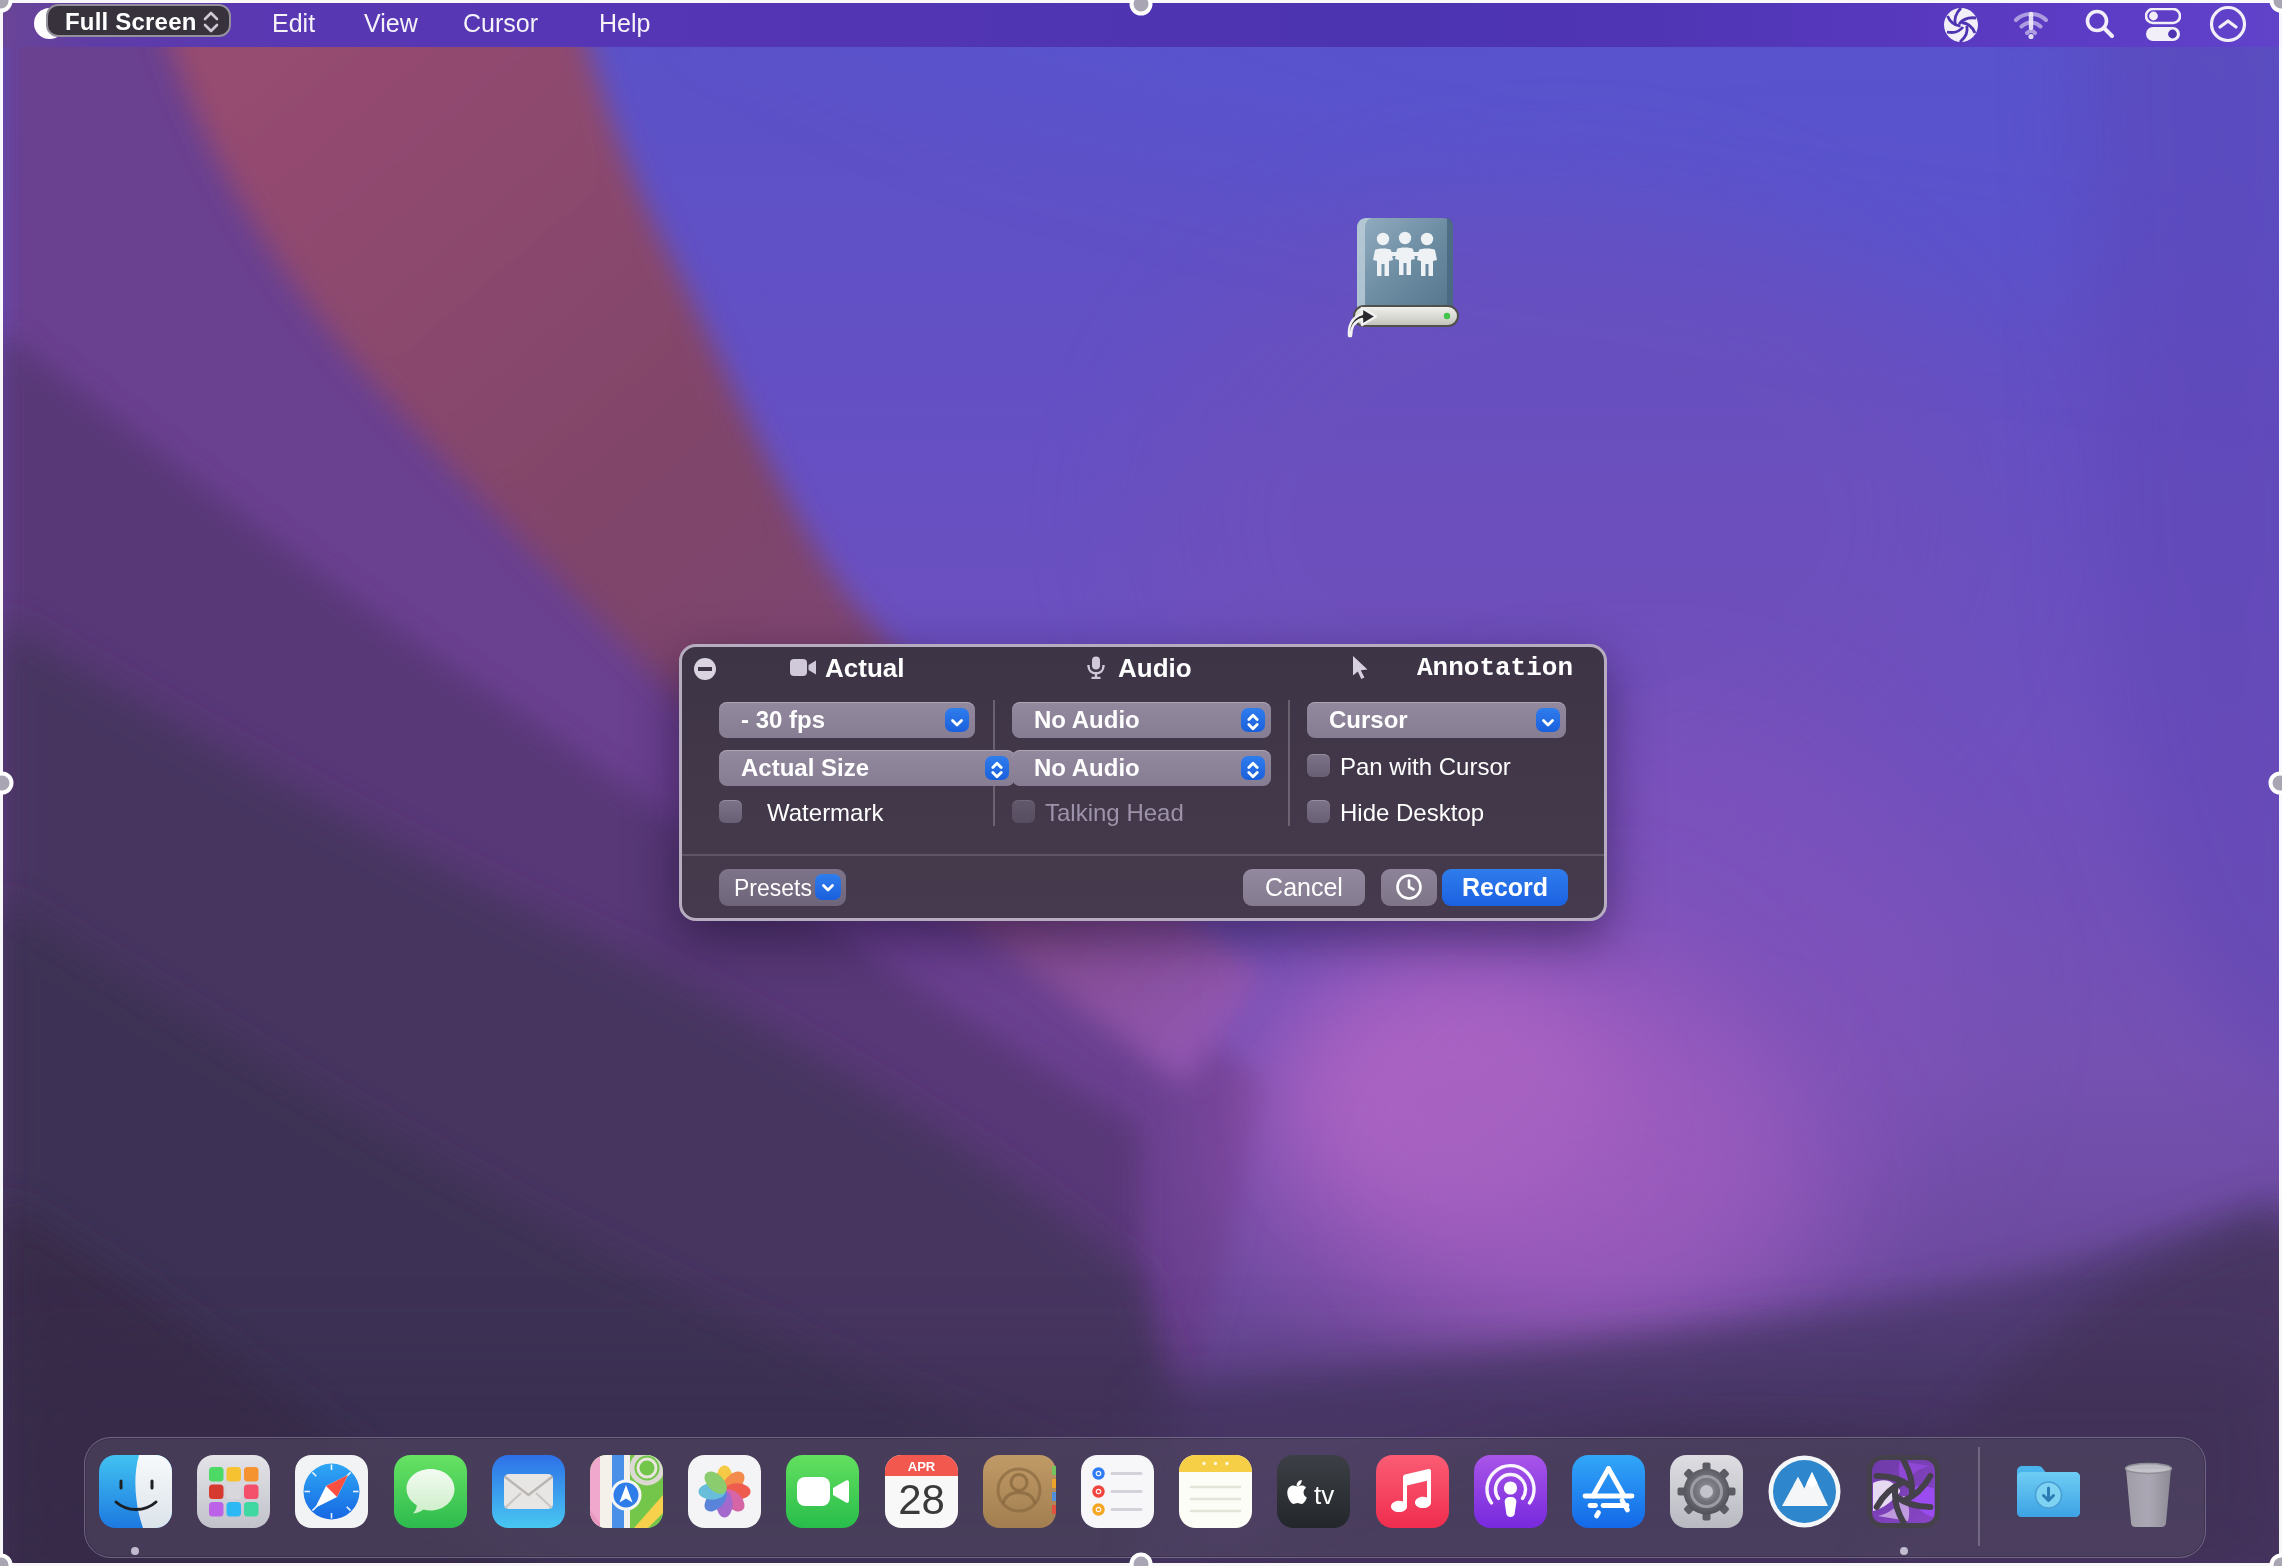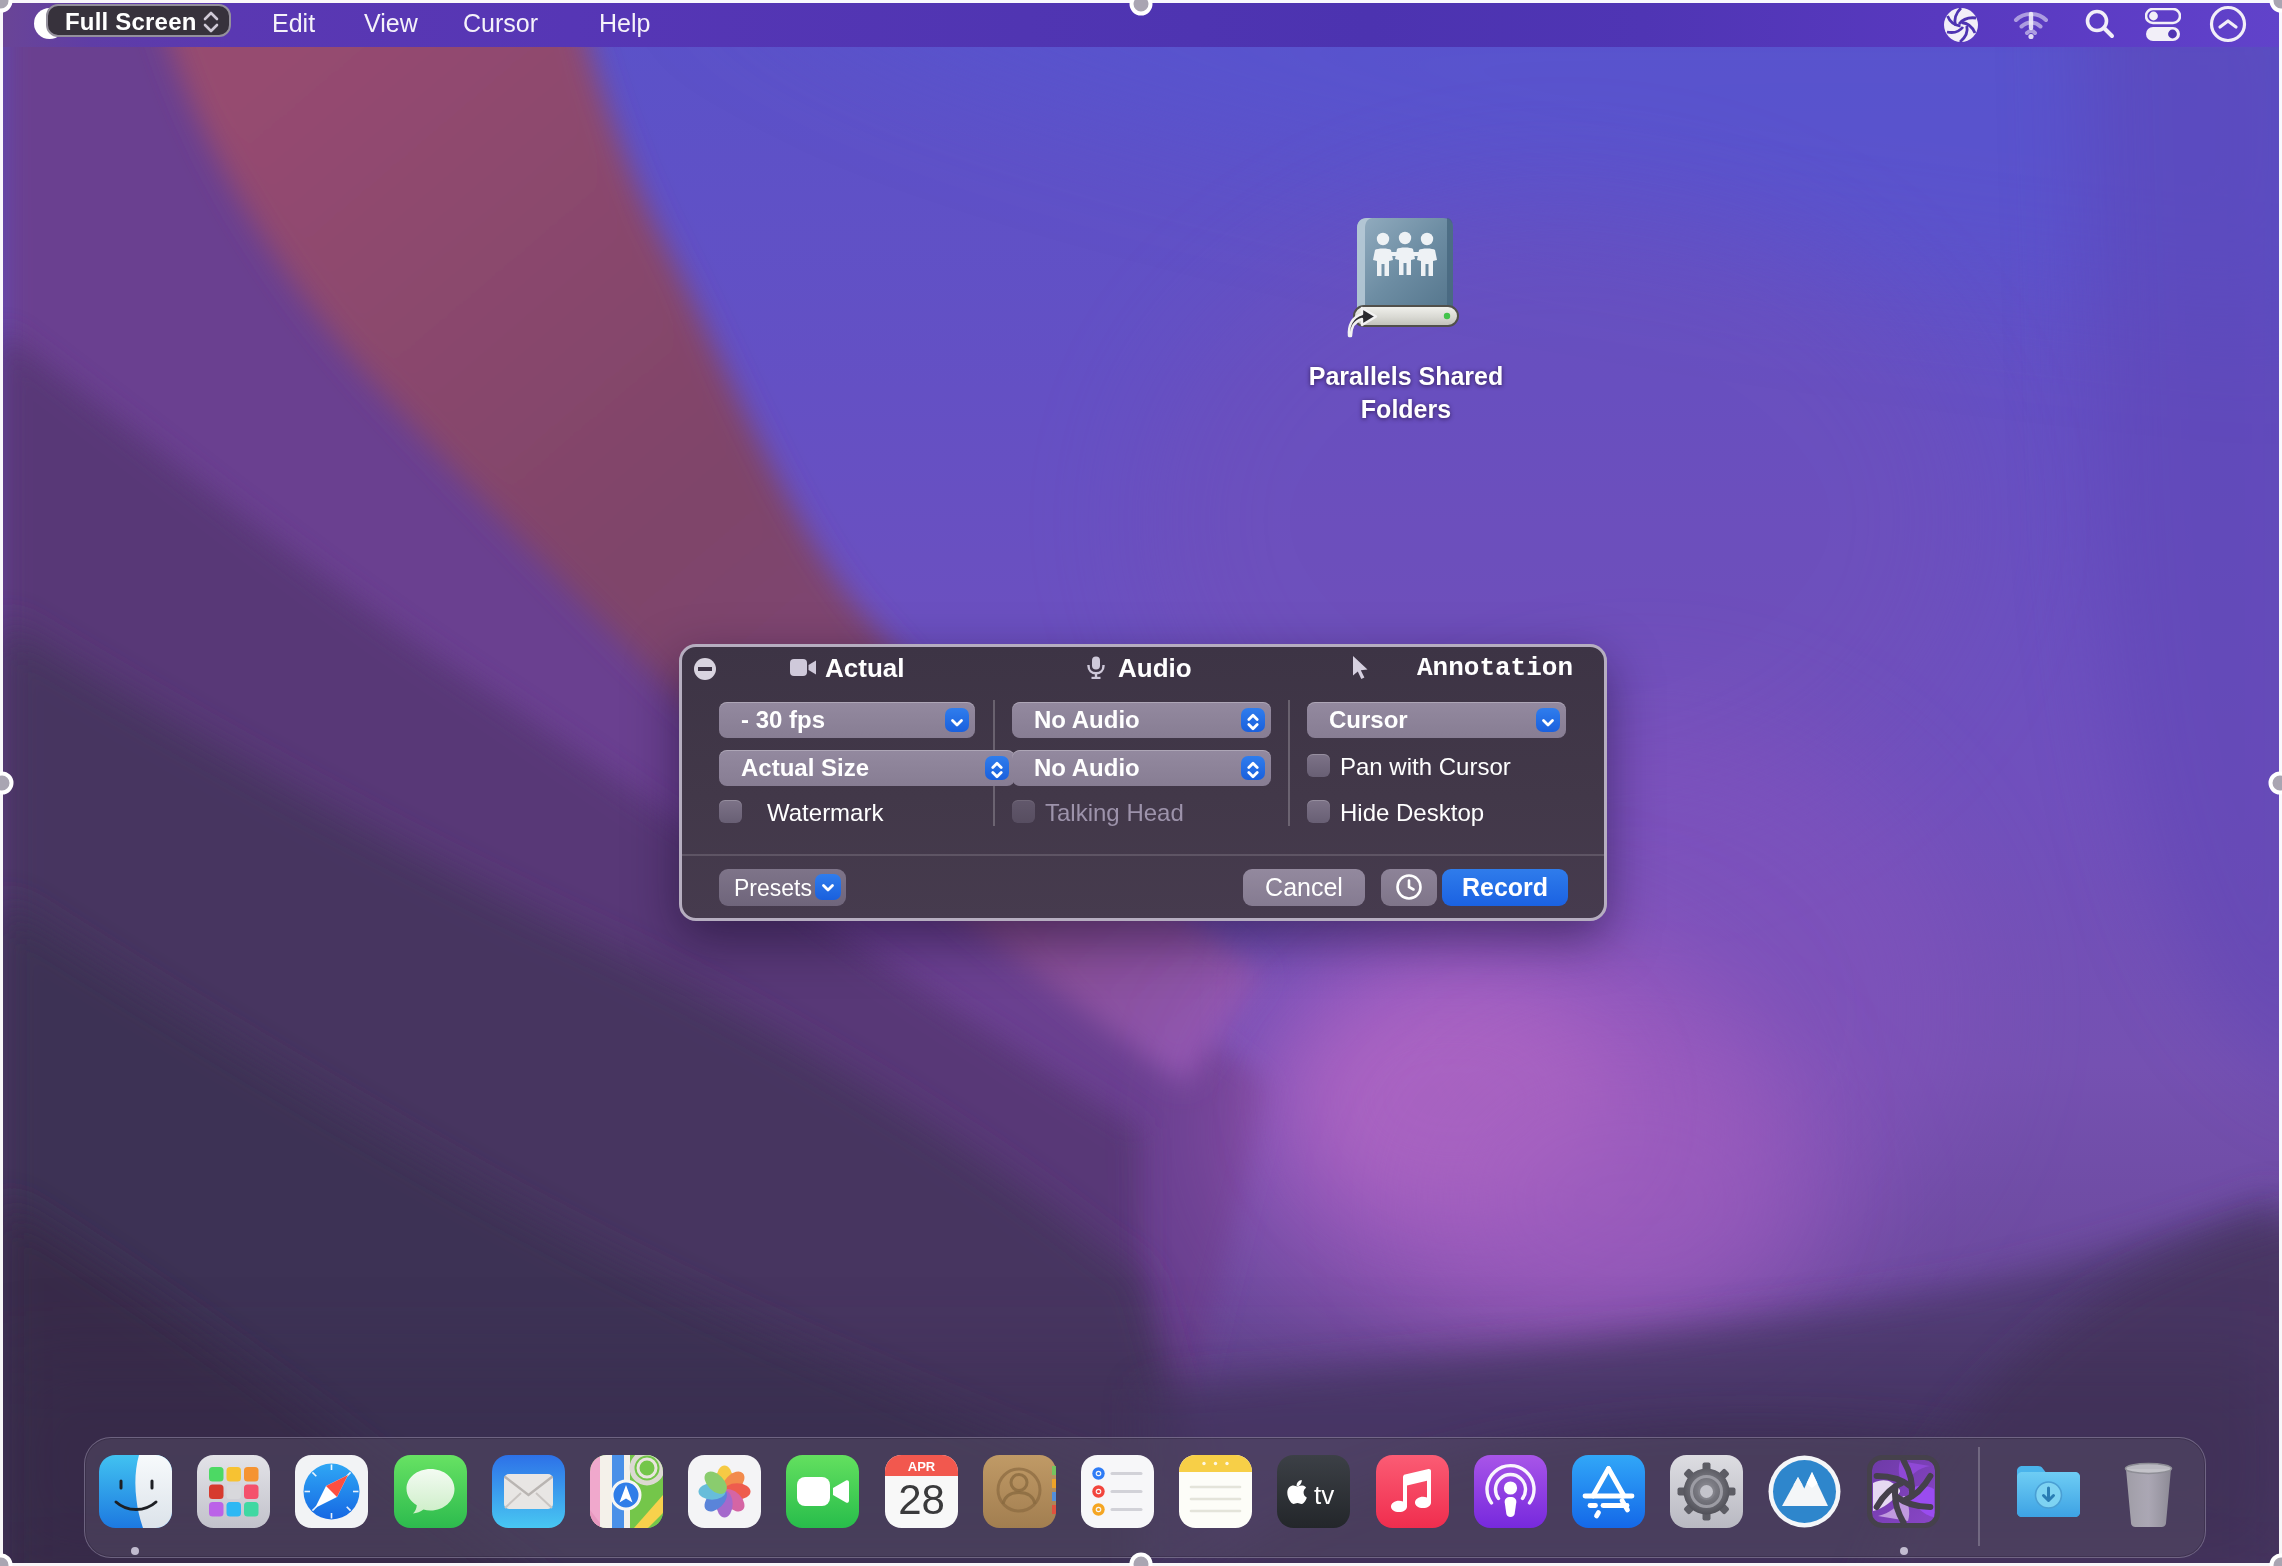"Parallels Shared" div.lbl { html: <div>Parallels Shared<br>Folders</div> -> none }
